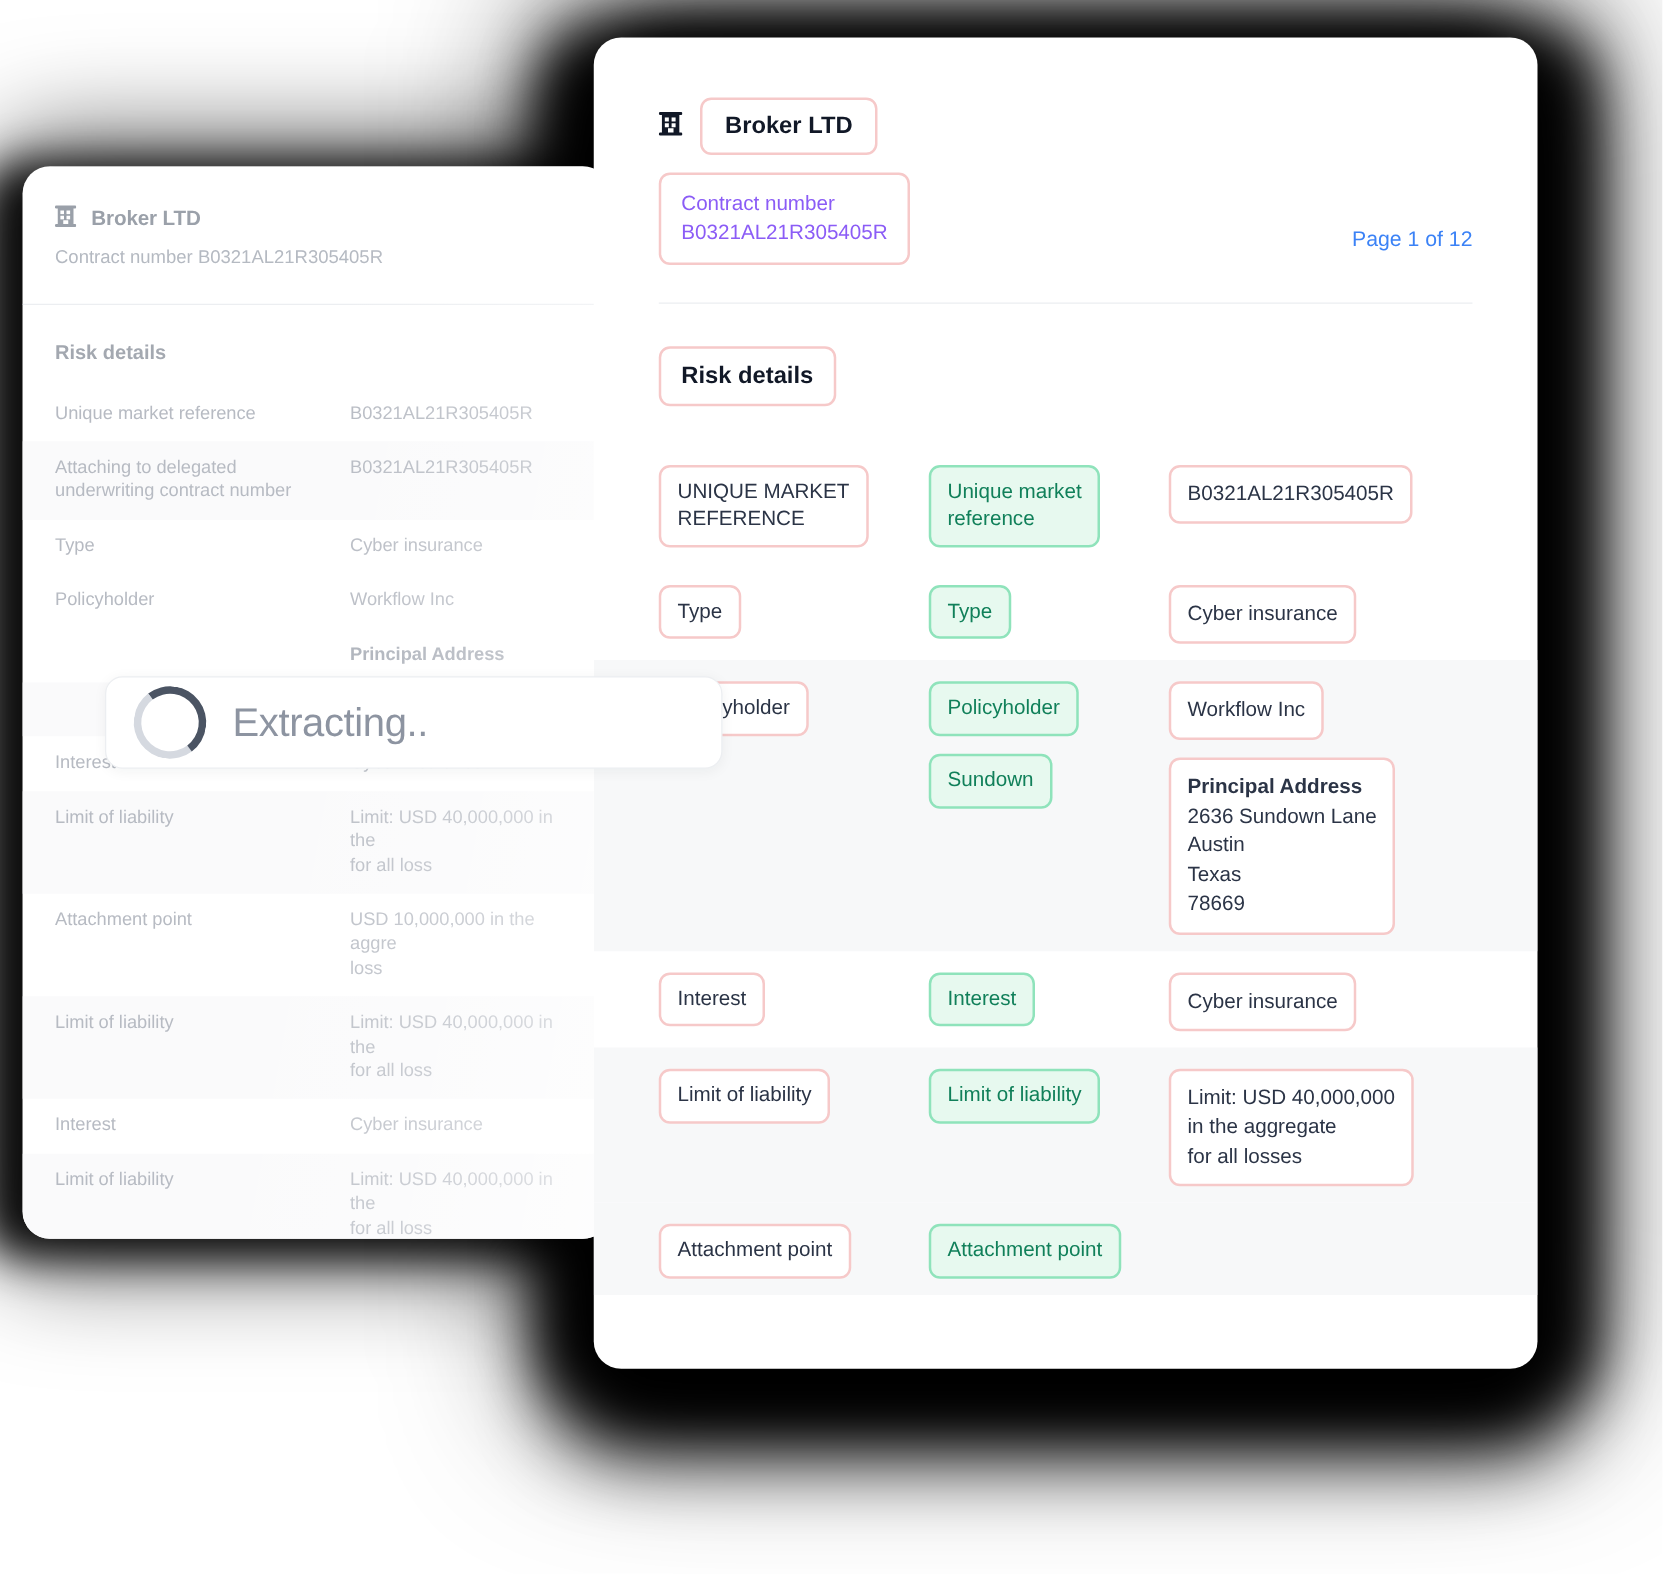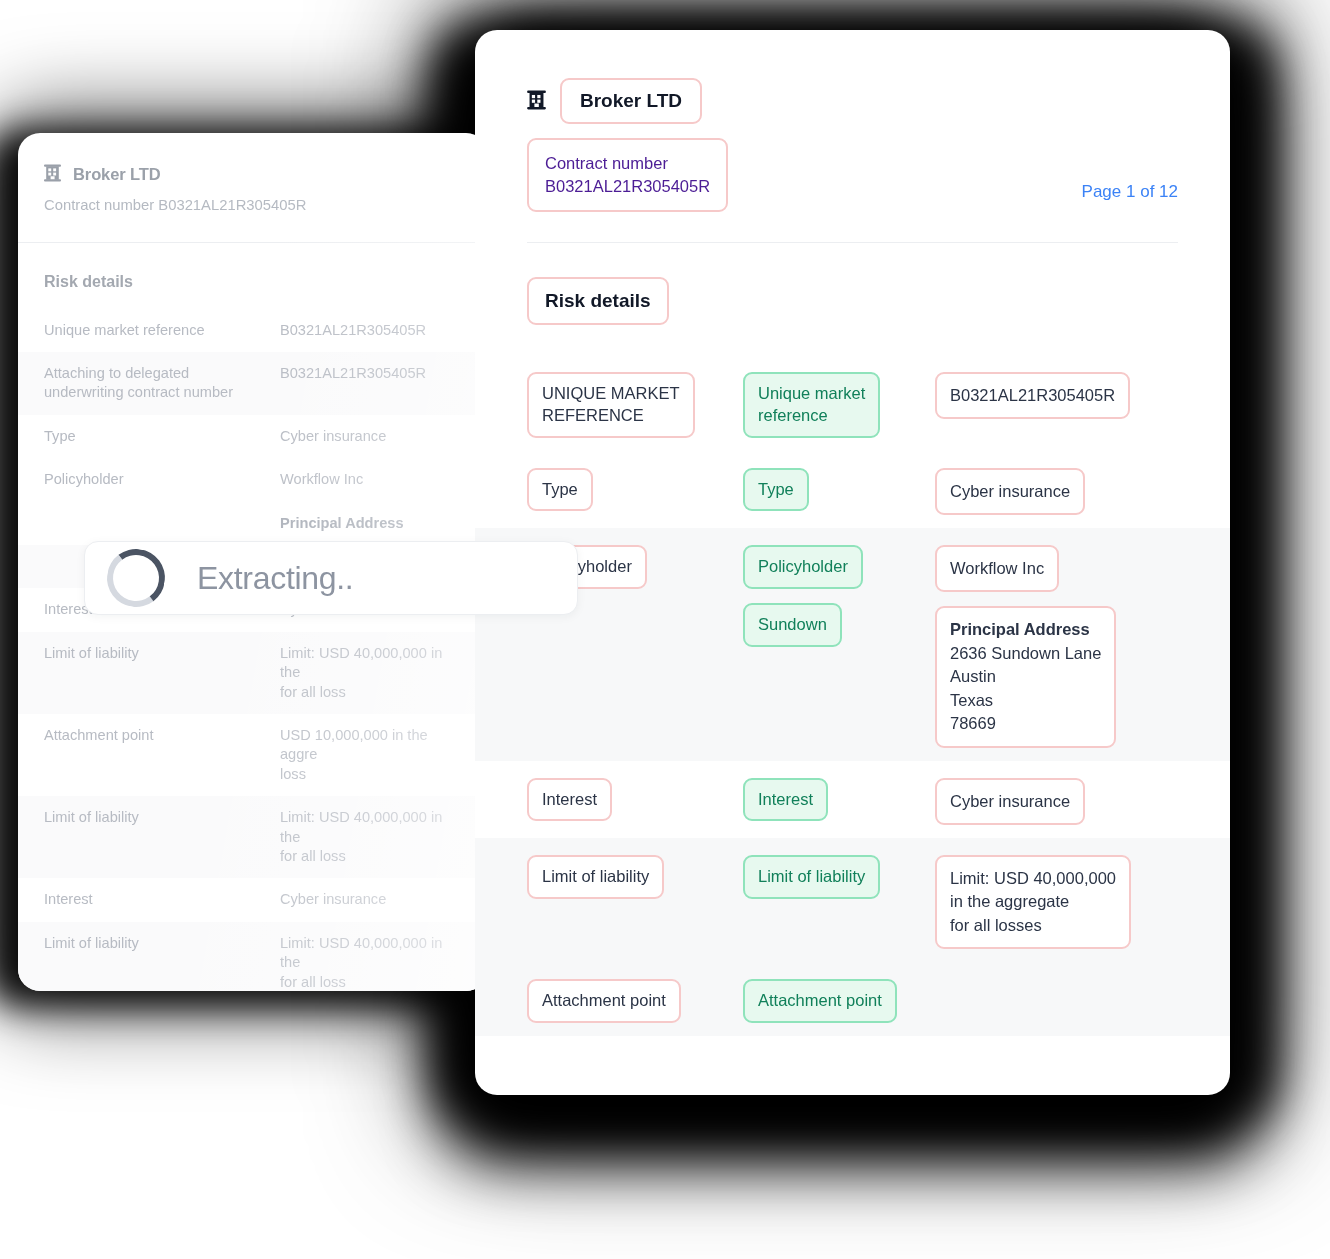"Contract number" .tag-contract { color: #4c1d95 -> #8b5cf6 }
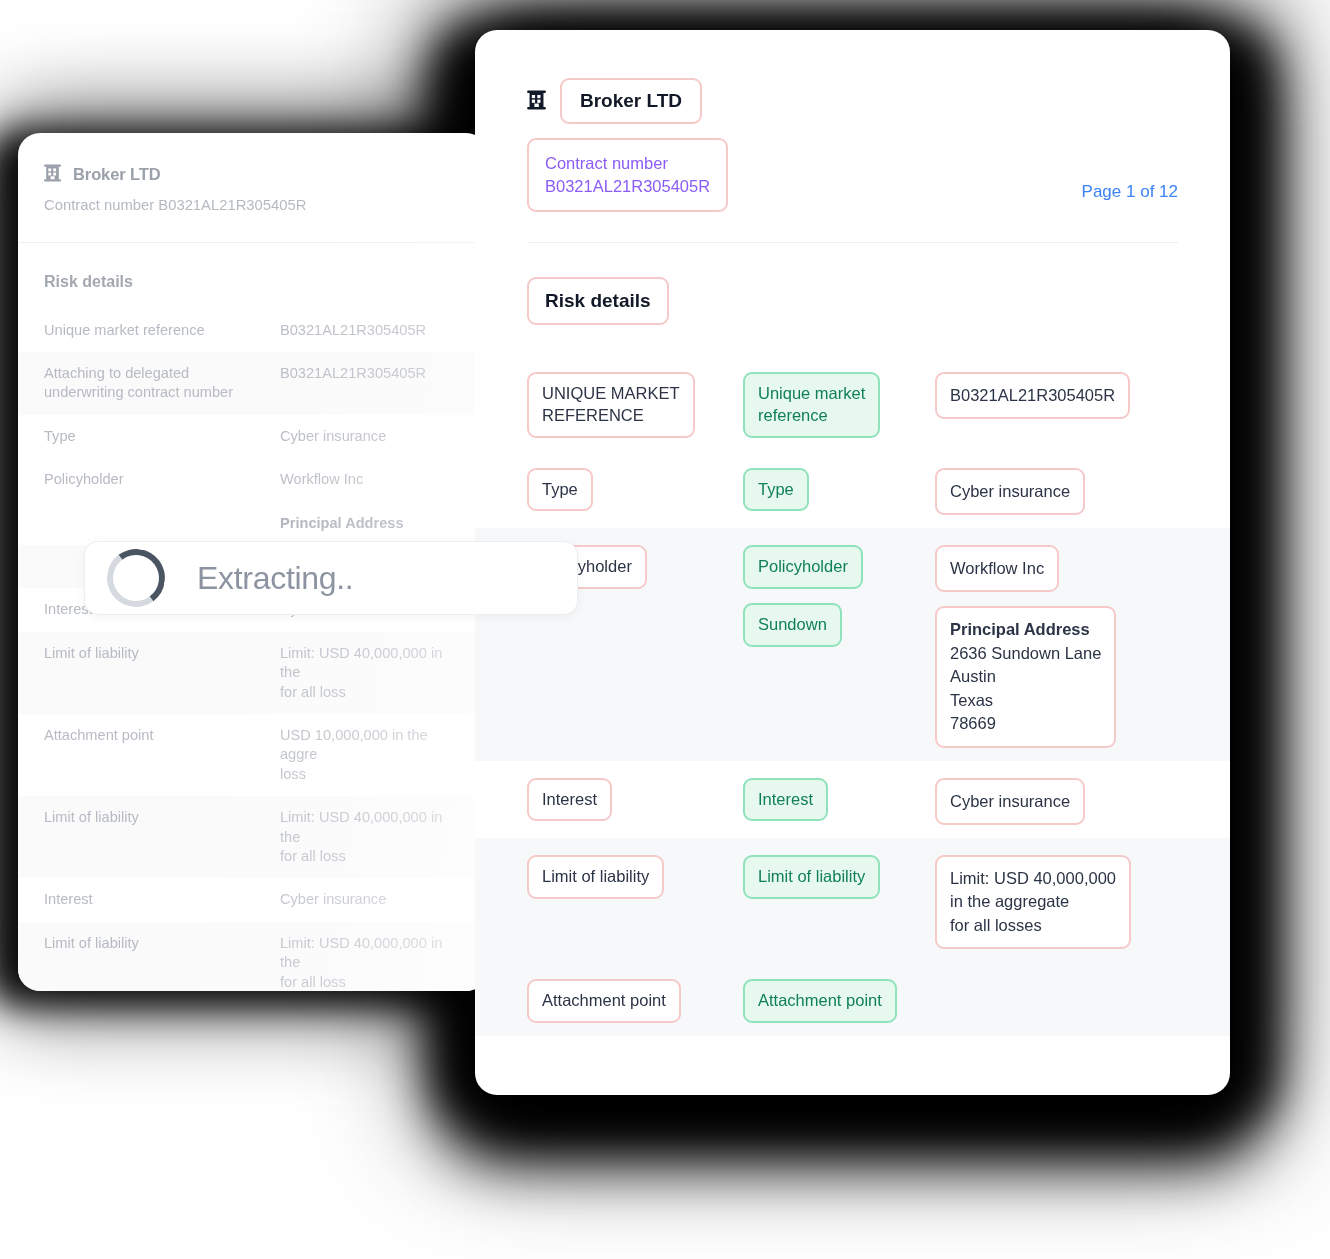"Extracting.." .extract-pill { gap: 32px -> 21px }
